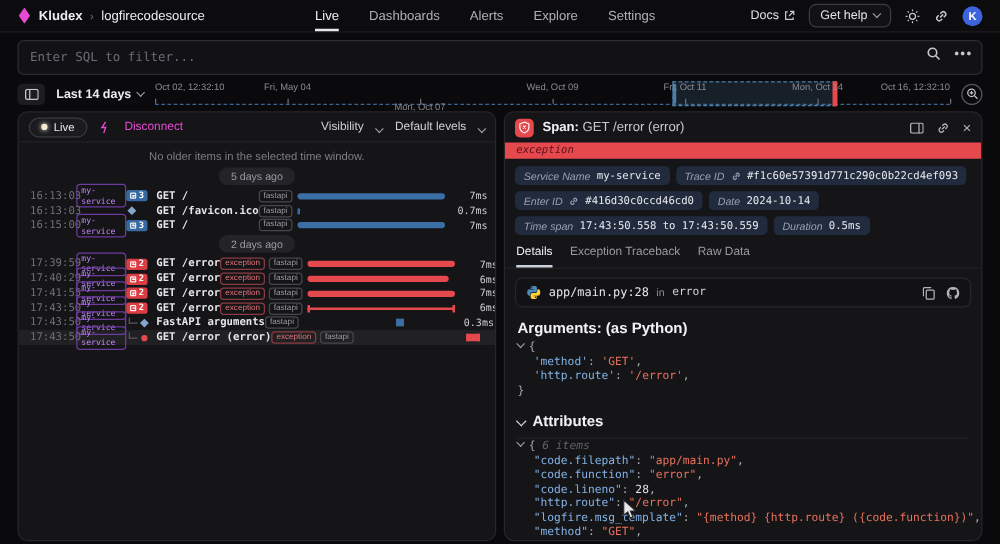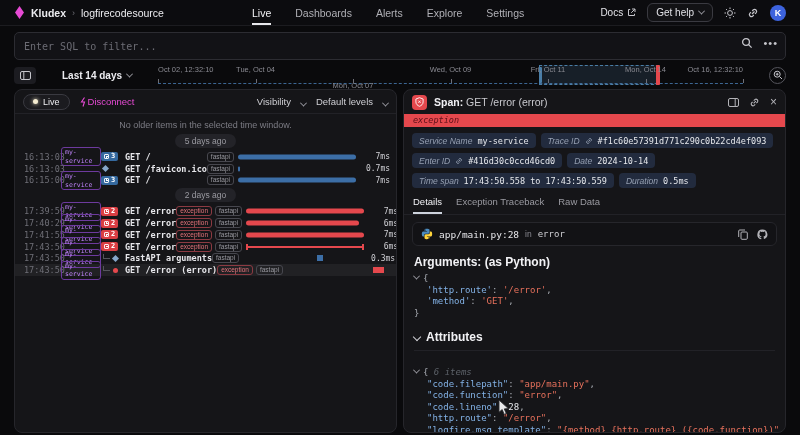"Last 14 days" .time-row { gap: 26px -> 9px }
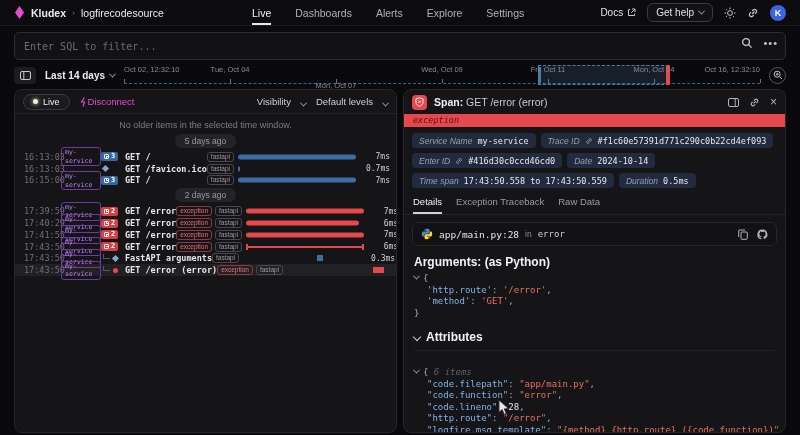"Tue, Oct 04" div.tick-label { text: Tue, Oct -> Fri, May }
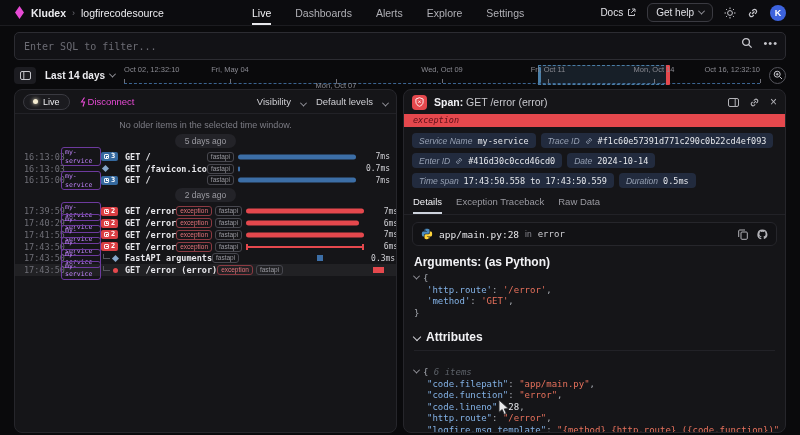"Disconnect" .disconnect { gap: 0 -> 12px }
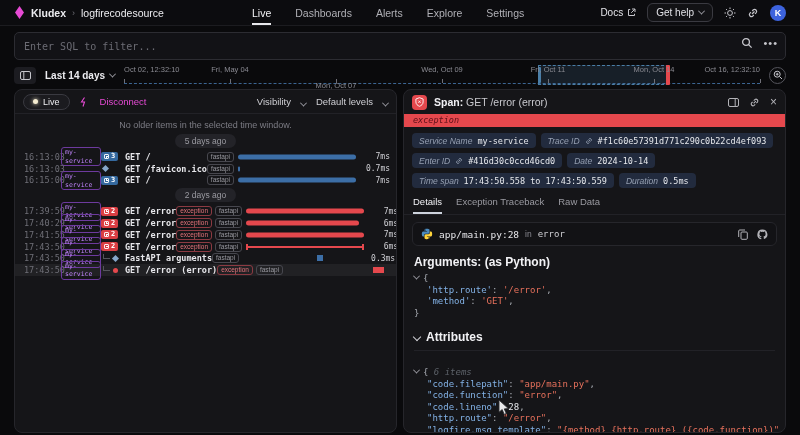"'http.route': '/error'," div.code-line { order: before "'method': 'GET'," -> after "'method': 'GET'," }
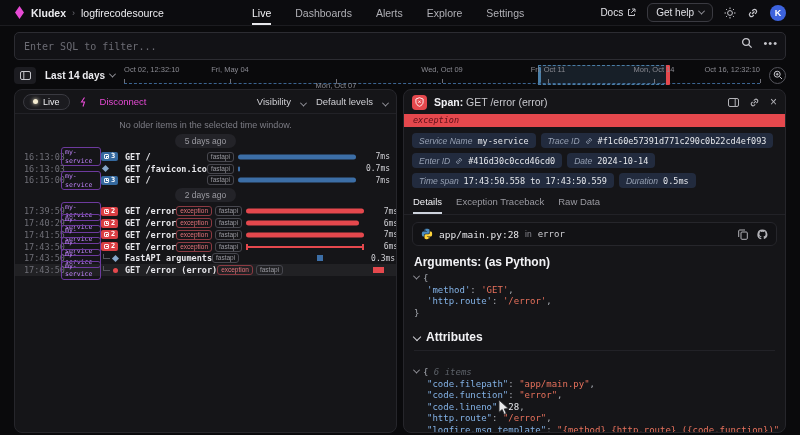"Attributes" .attr-heading { margin-bottom: 16px -> 1px }
